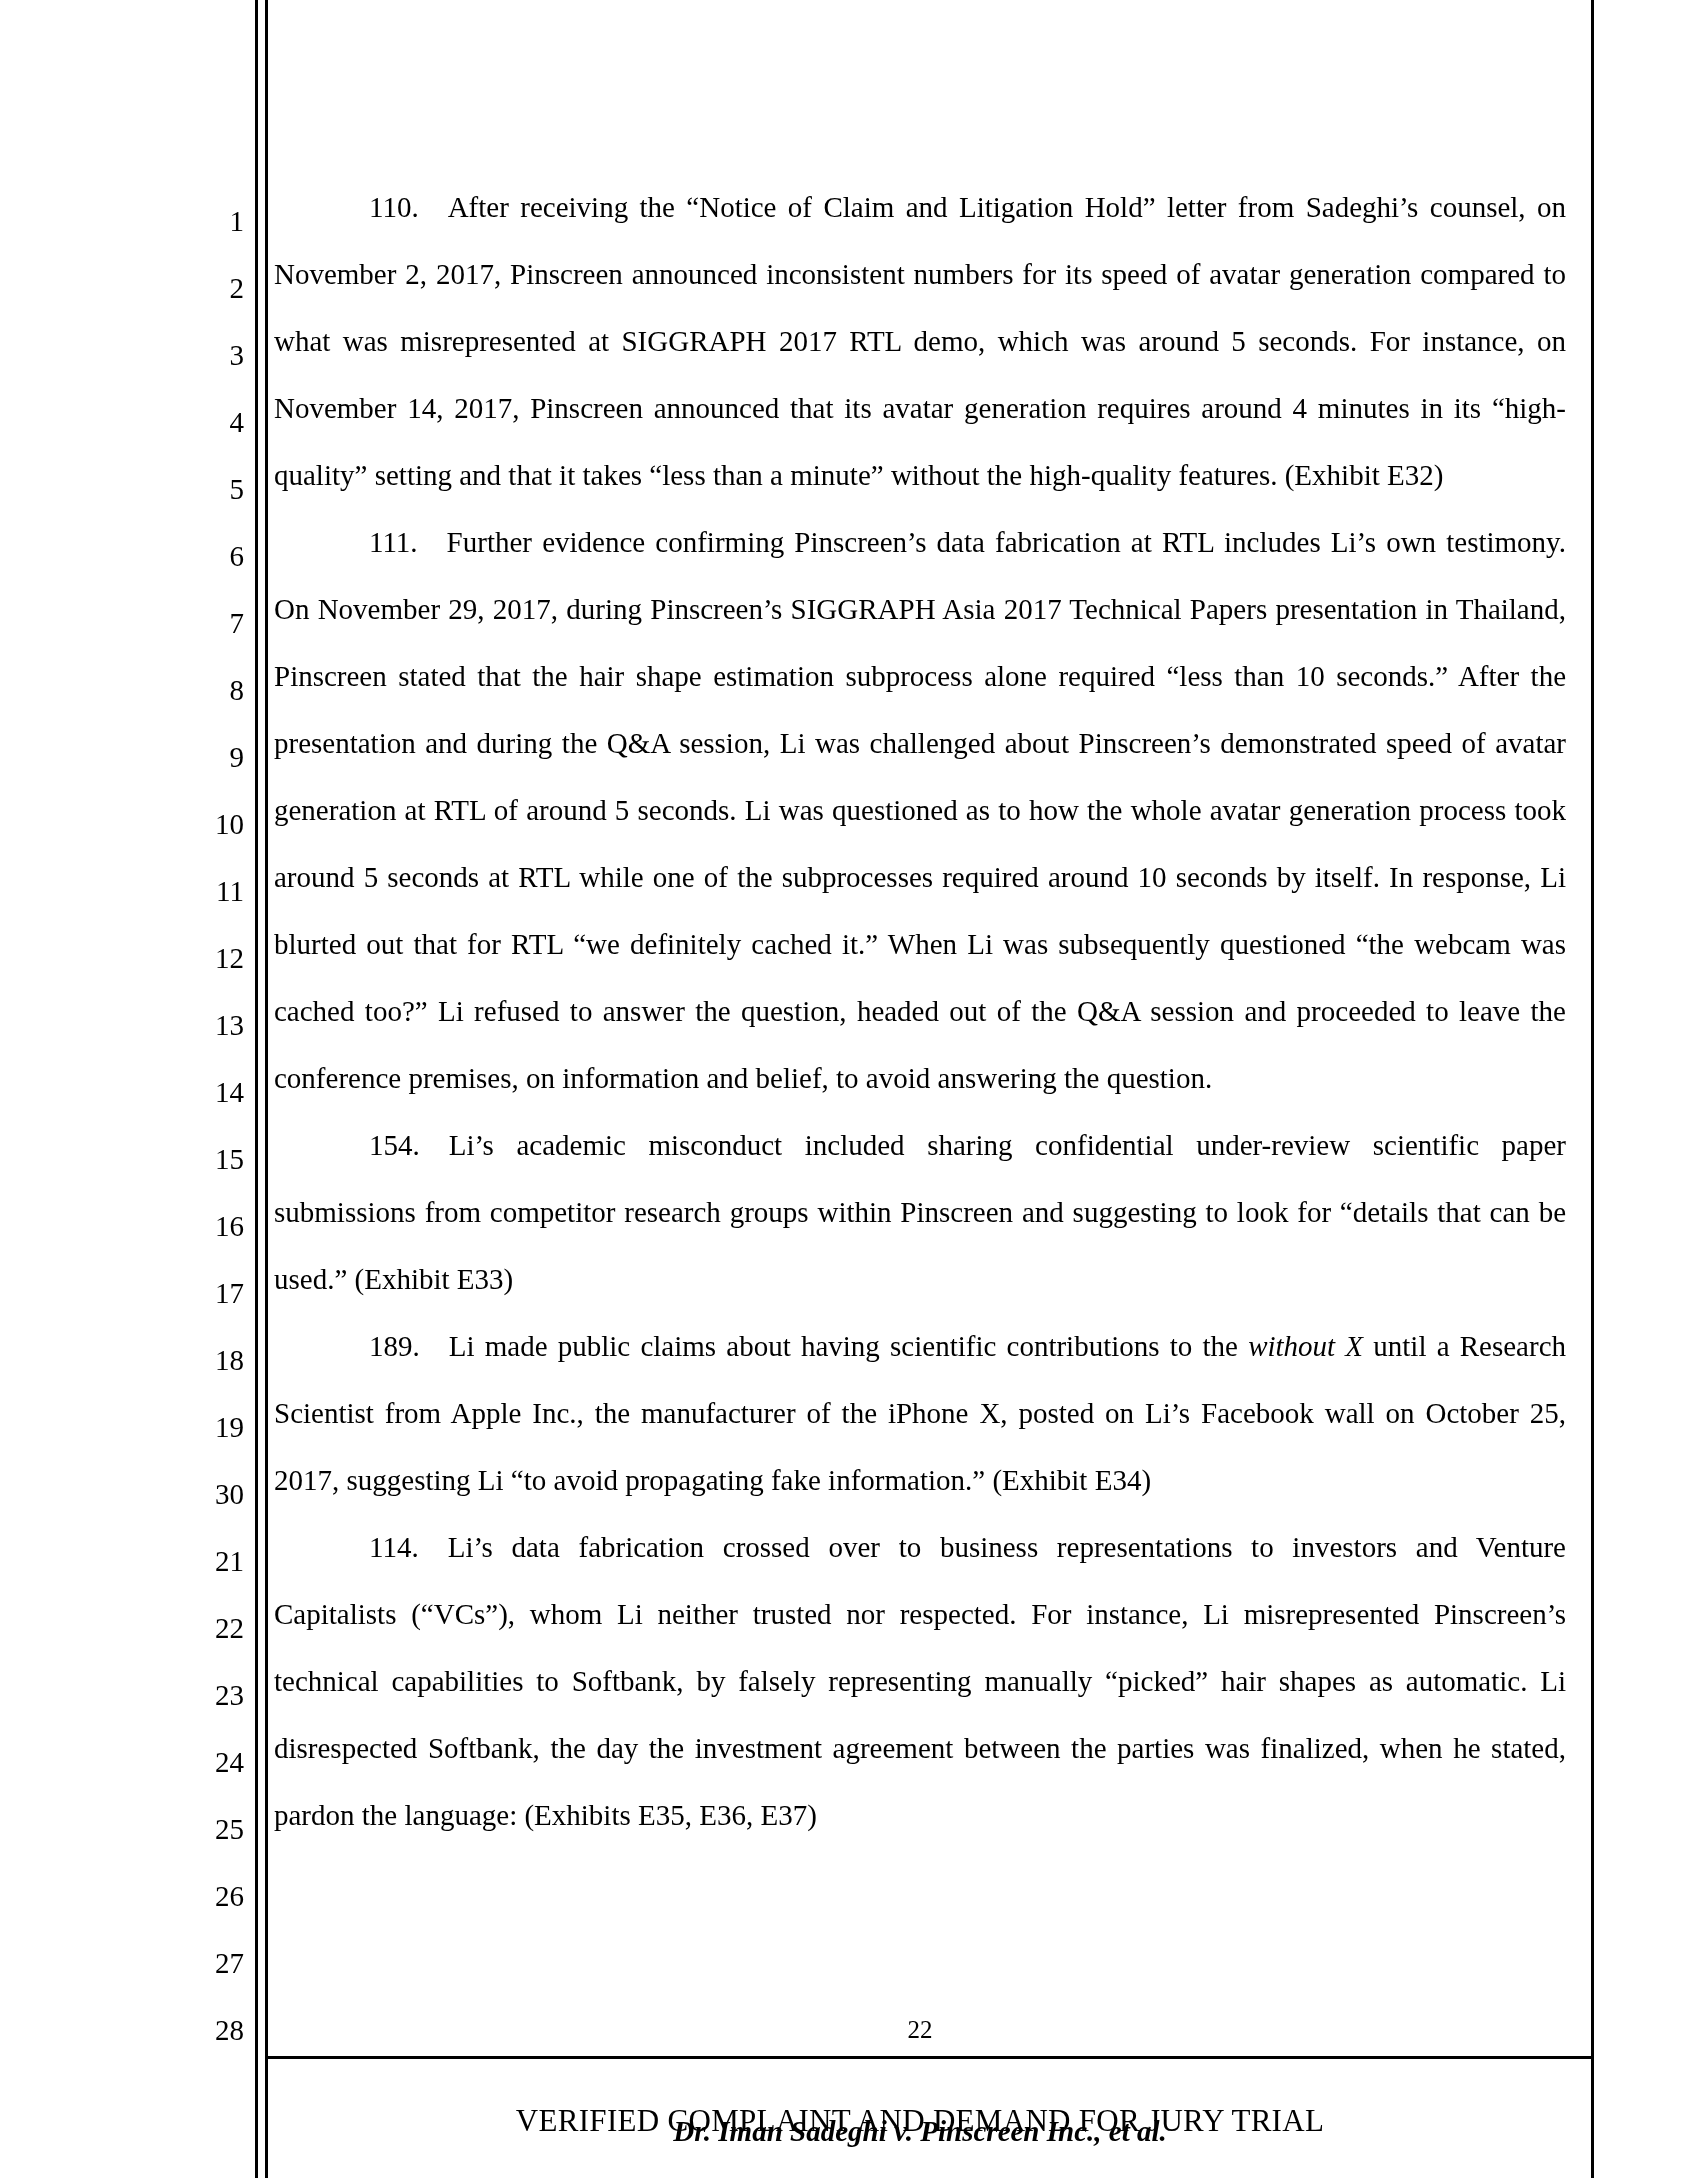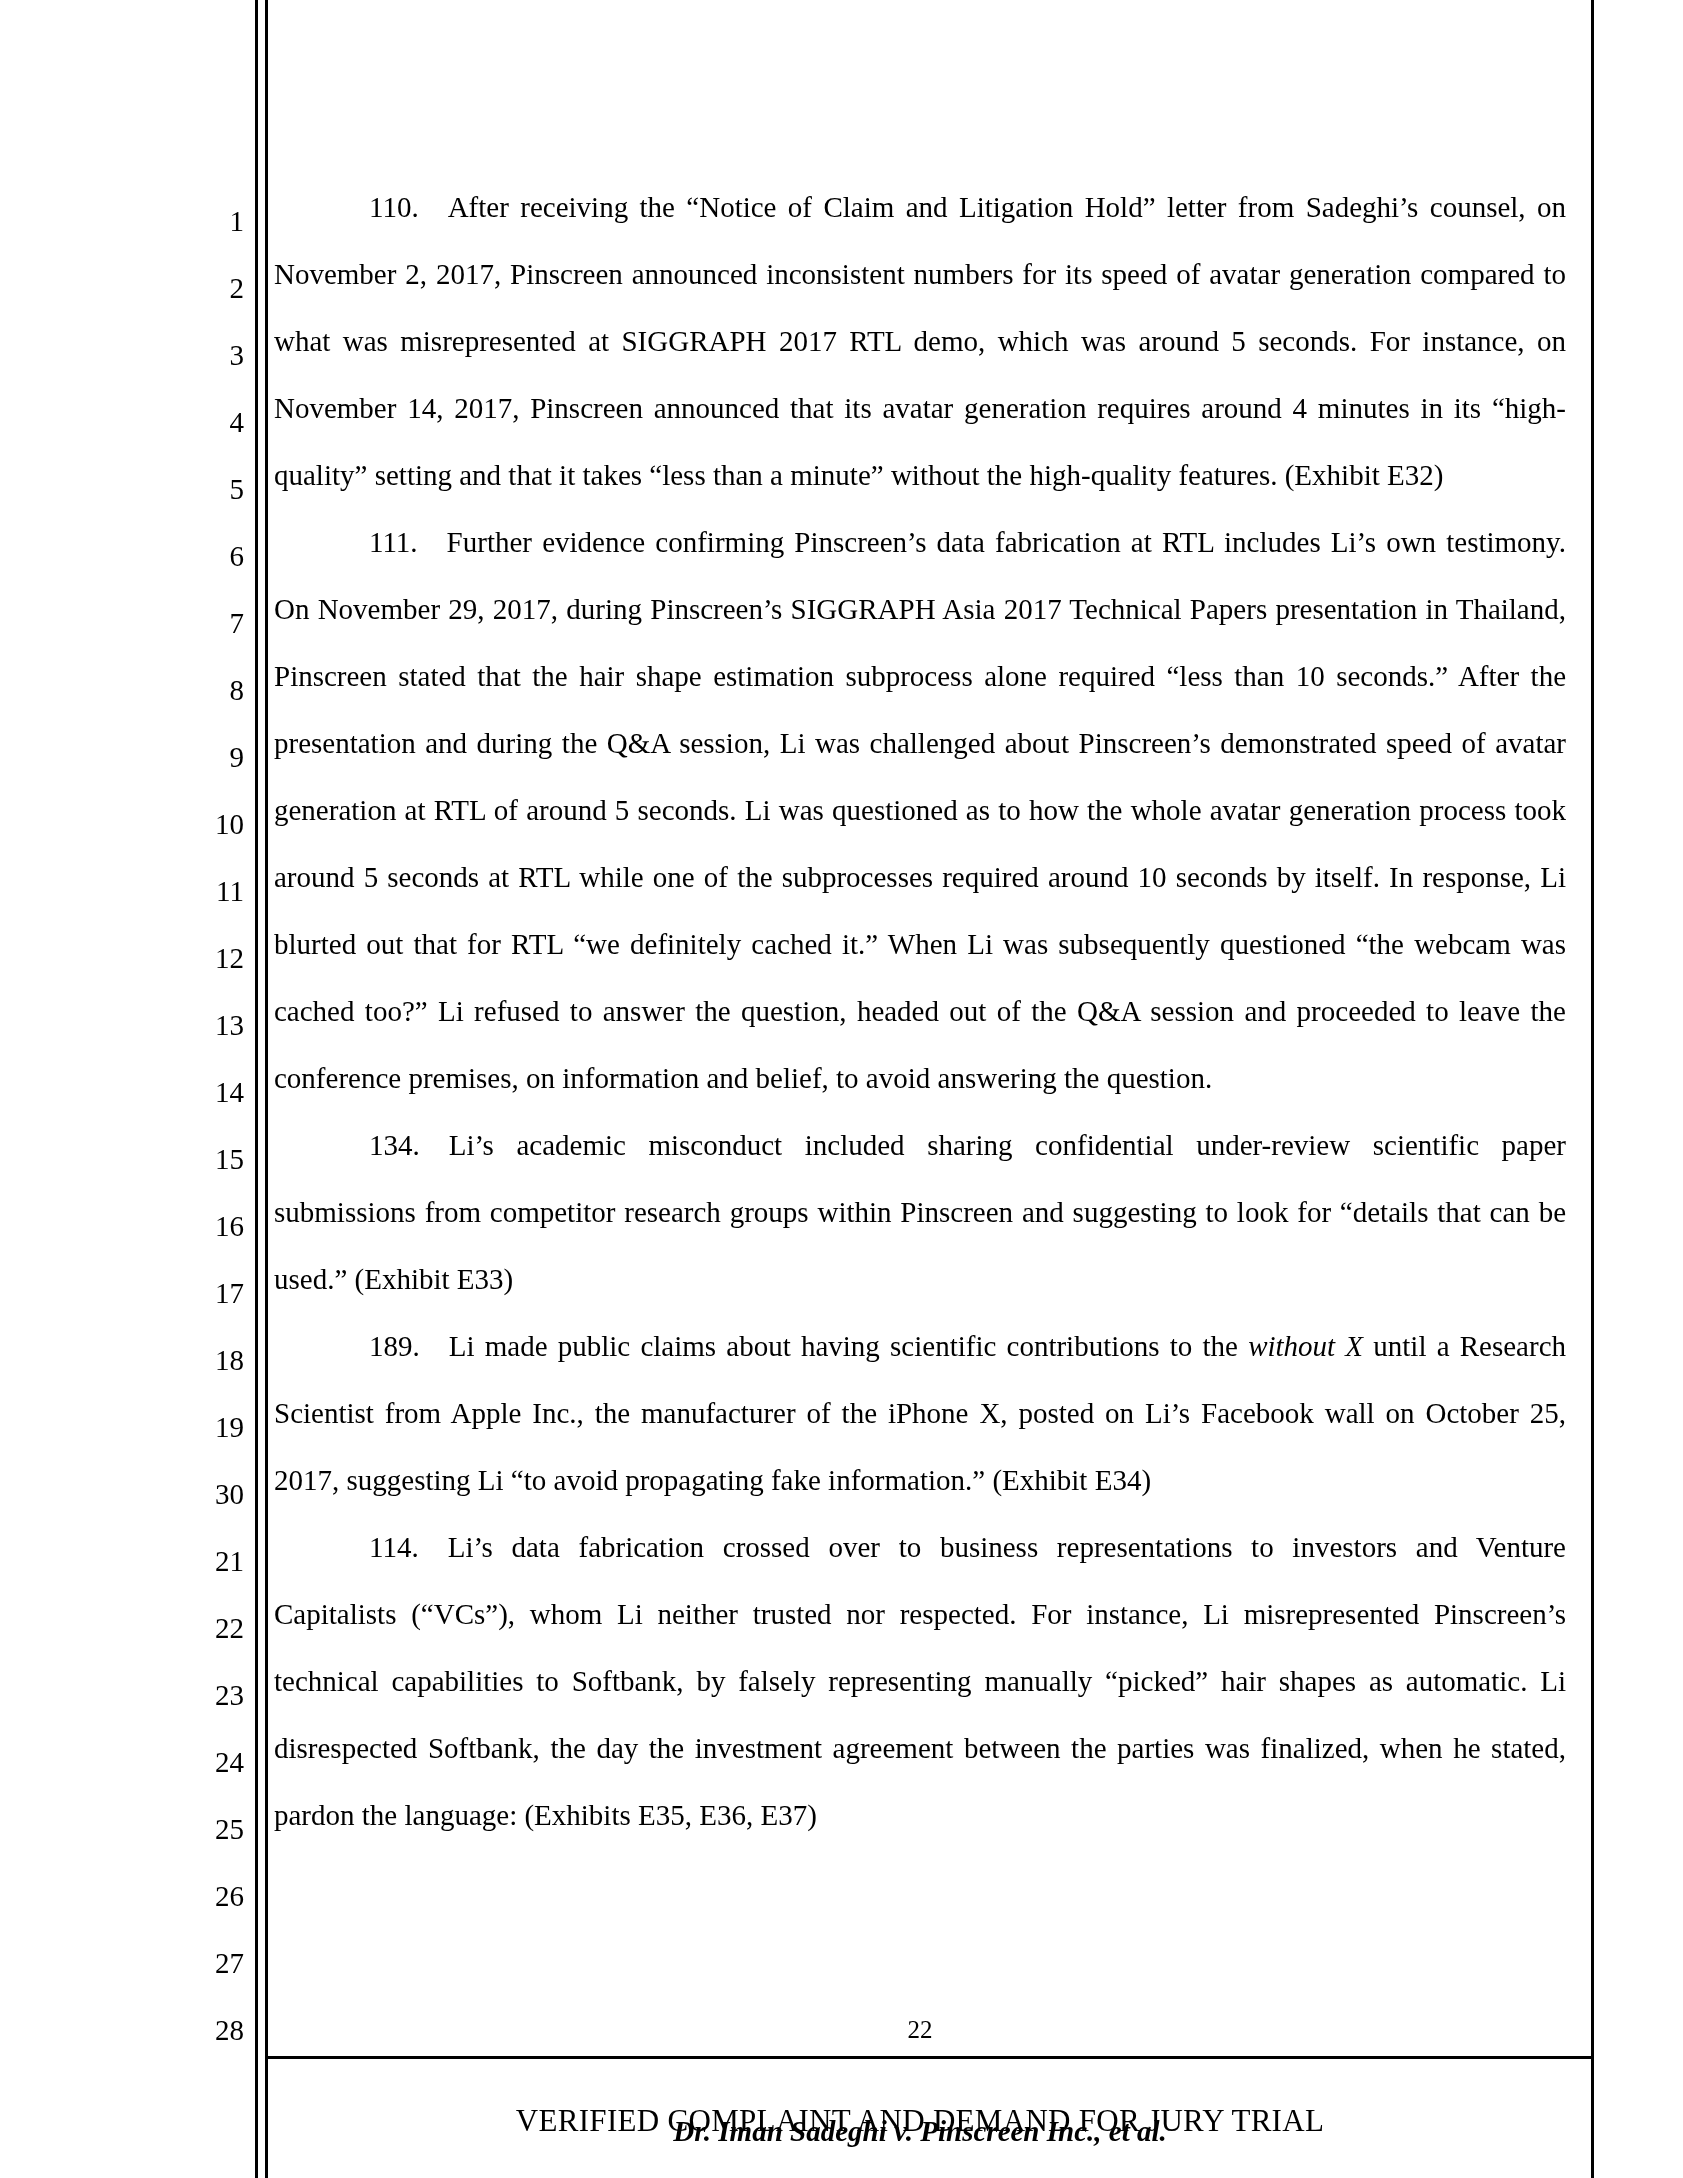"134. Li’s academic misconduct included" p.para { text: 134 -> 154 }
